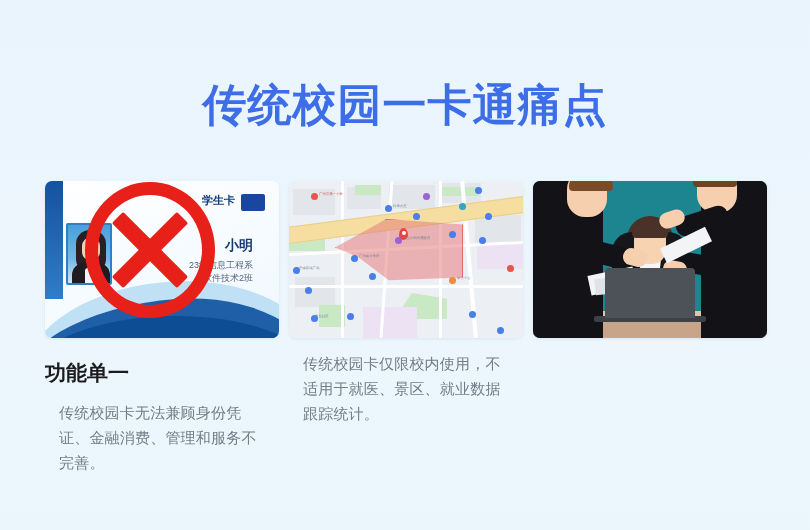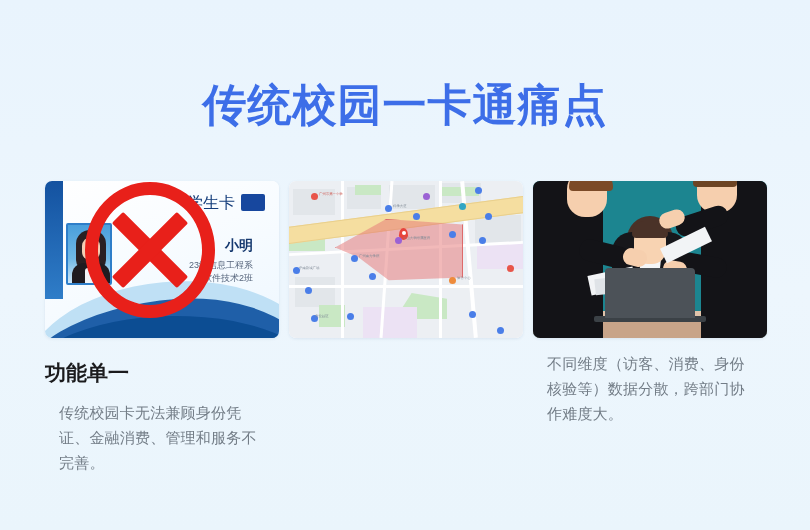"学生卡" .idcard-title { font-size: 16px -> 11px; font-weight: normal -> bold }
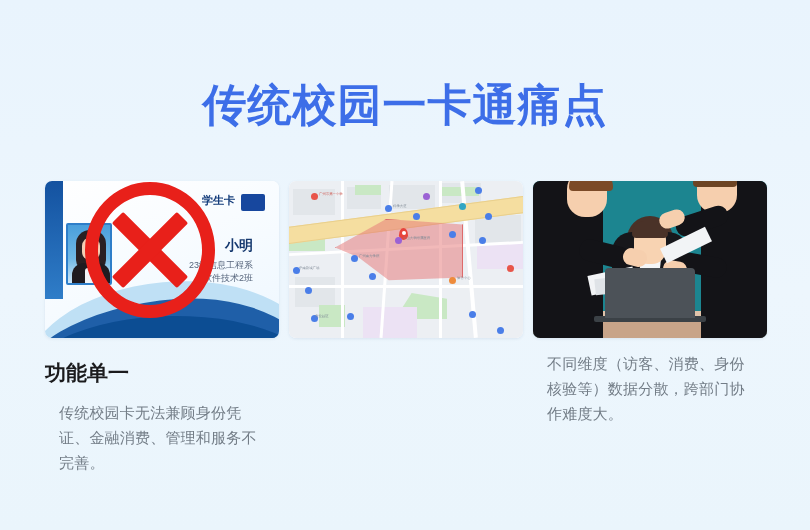"传统校园卡仅限校内使用，不适用于就医、景区、就业数据跟踪统计。" div.col-body { html: none -> <div>传统校园卡仅限校内使用，不适用于就医、景区、就业数据跟踪统计。</div> }
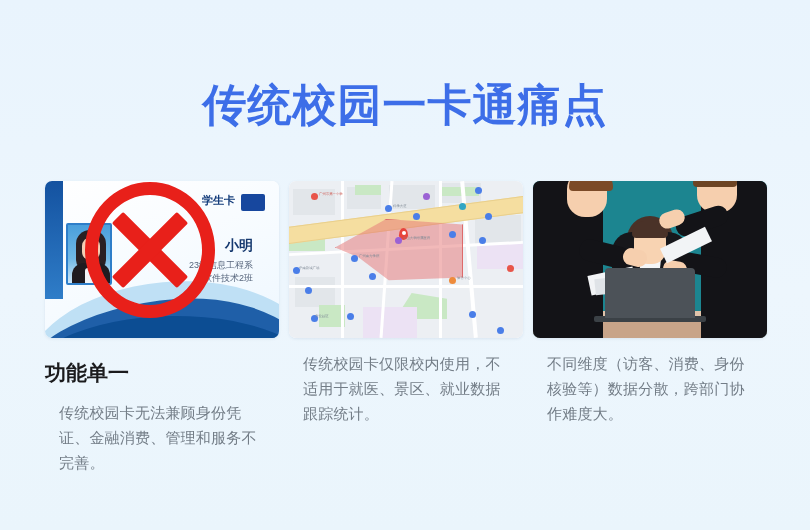"不同维度（访客、消费、身份核验等）数据分散，跨部门协作难度大。" div.col-body { html: <div>不同维度（访客、消费、身份核验等）数据分散，跨部门协作难度大。</div> -> none }
